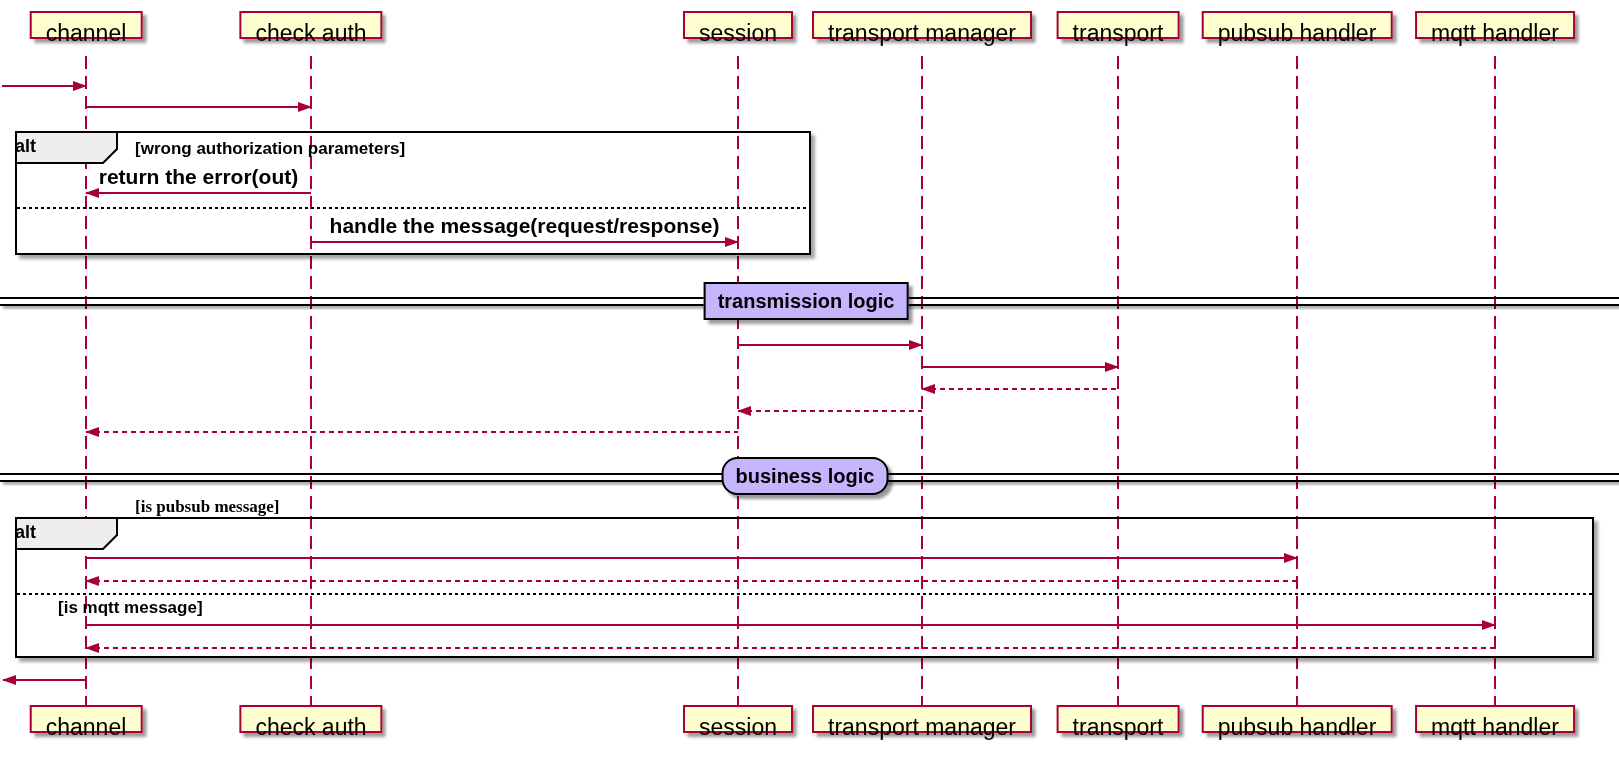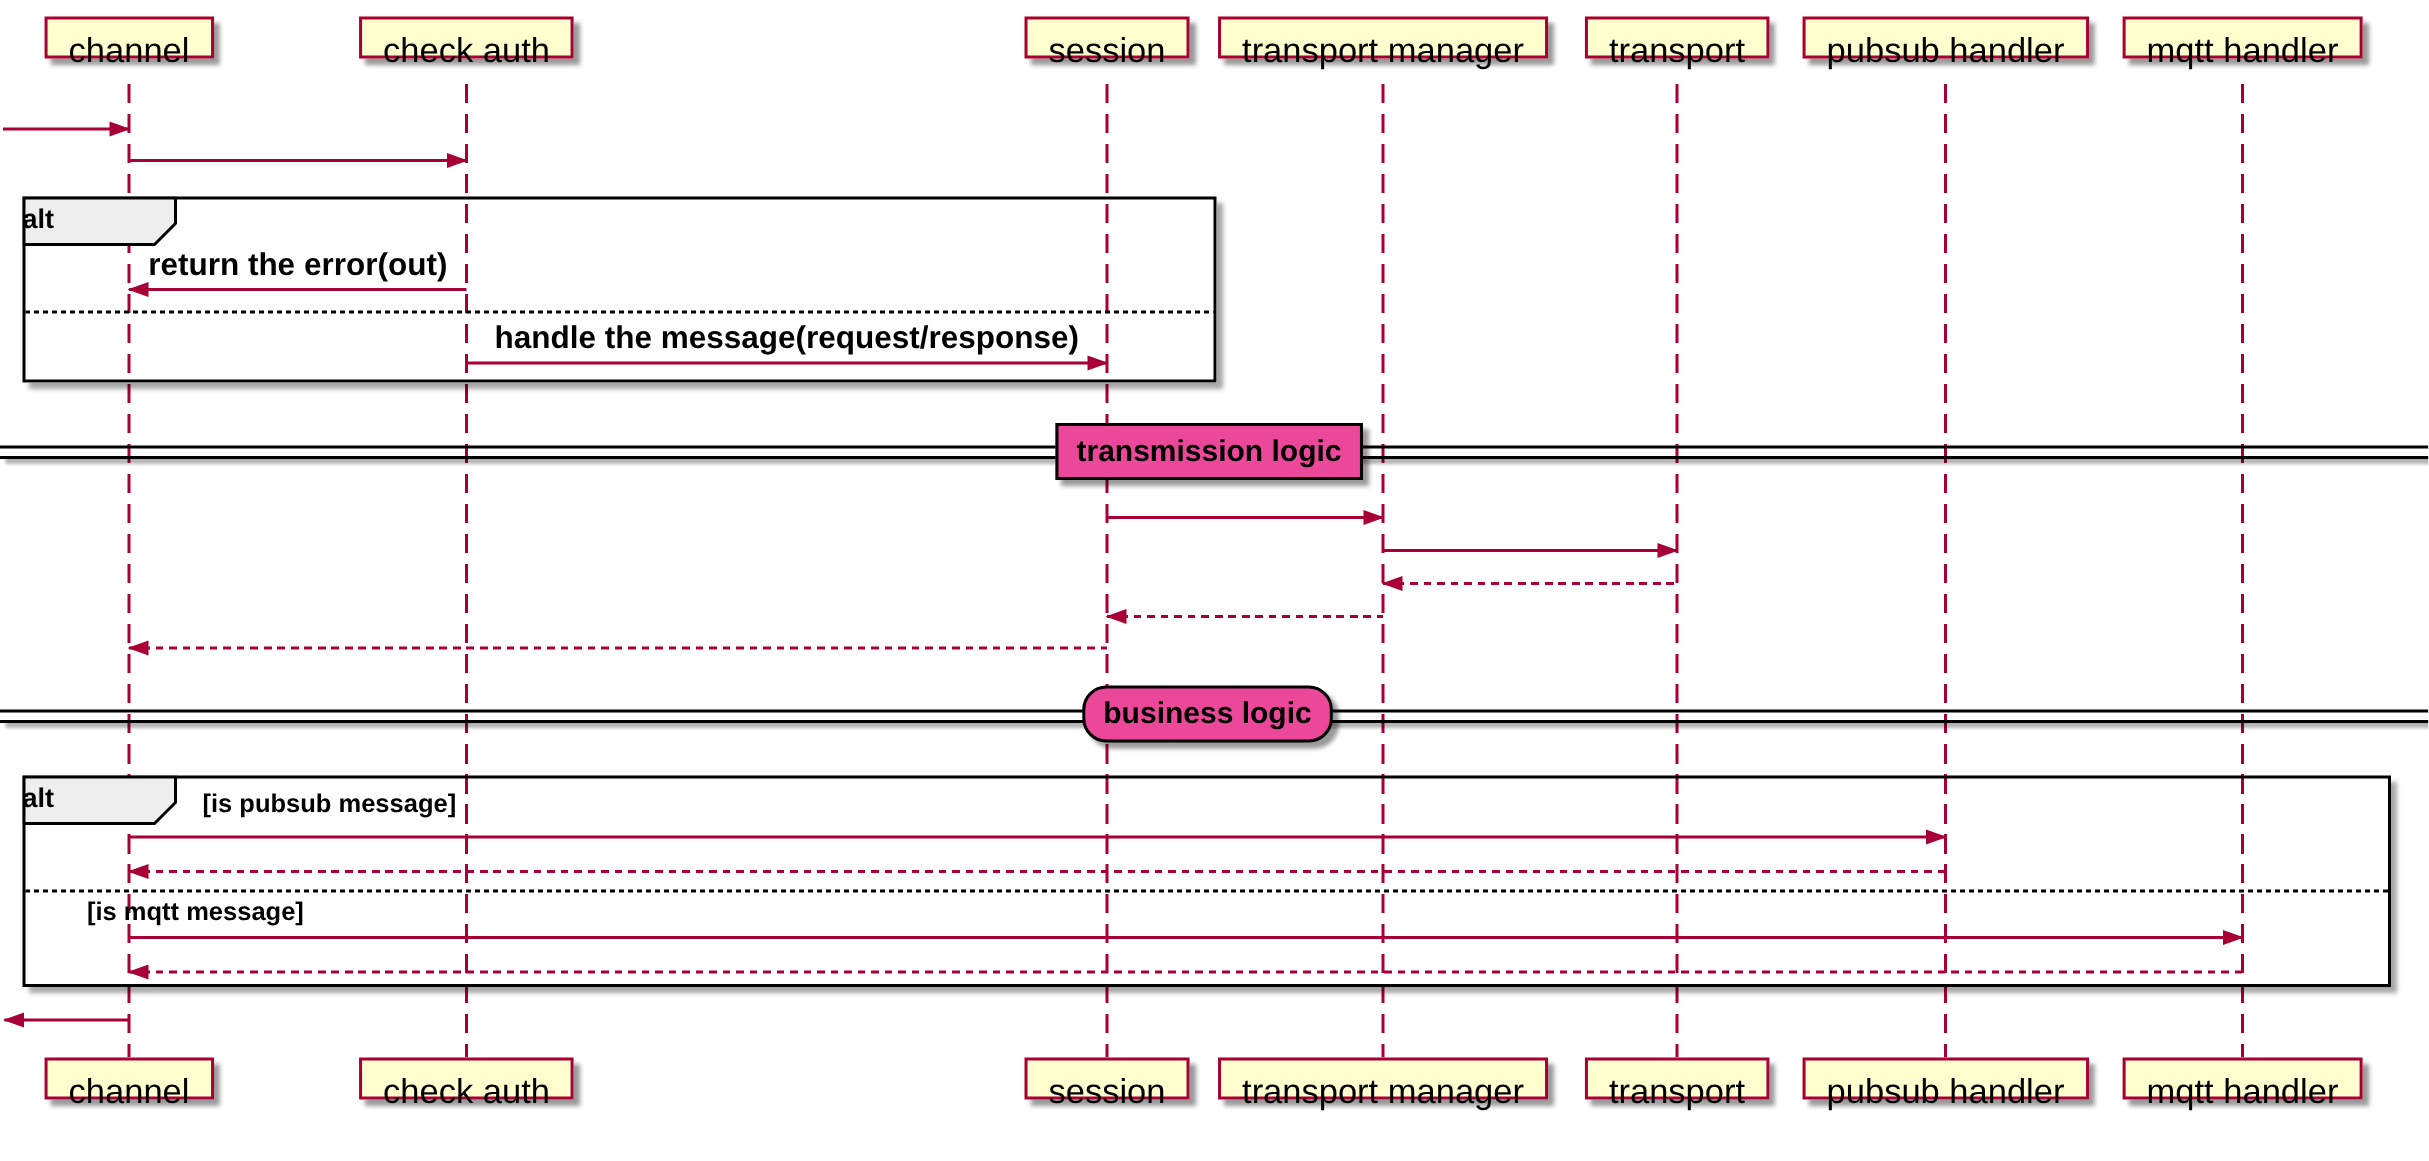"[wrong authorization parameters]" div.cond { html: none -> <div>[wrong authorization parameters]</div> }
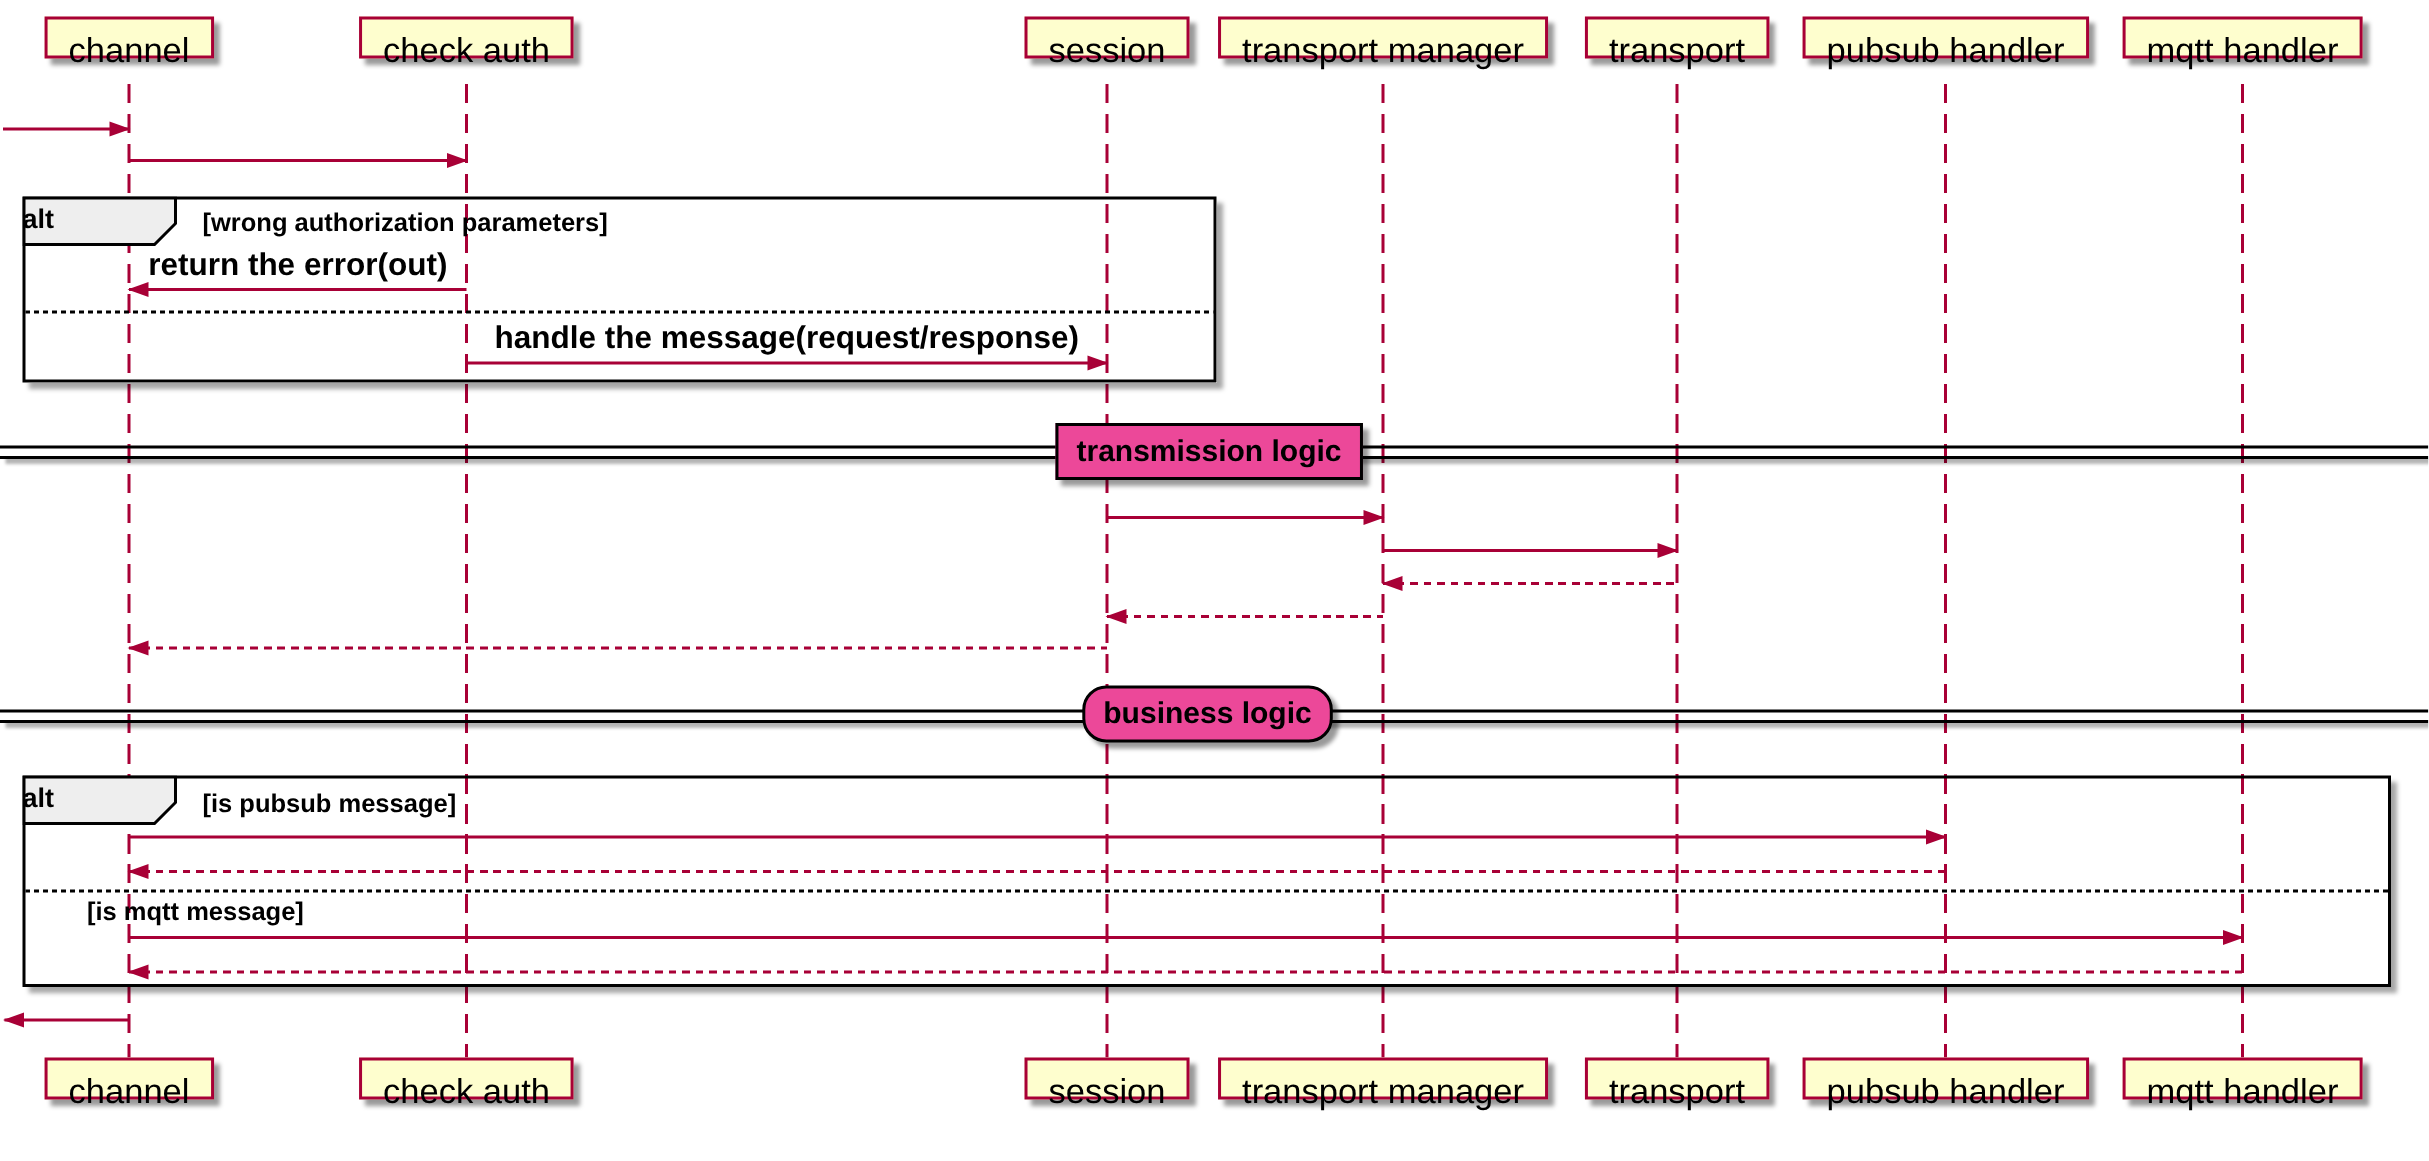"transmission logic" .divbox { background: #ec4899 -> #c4b5fd }
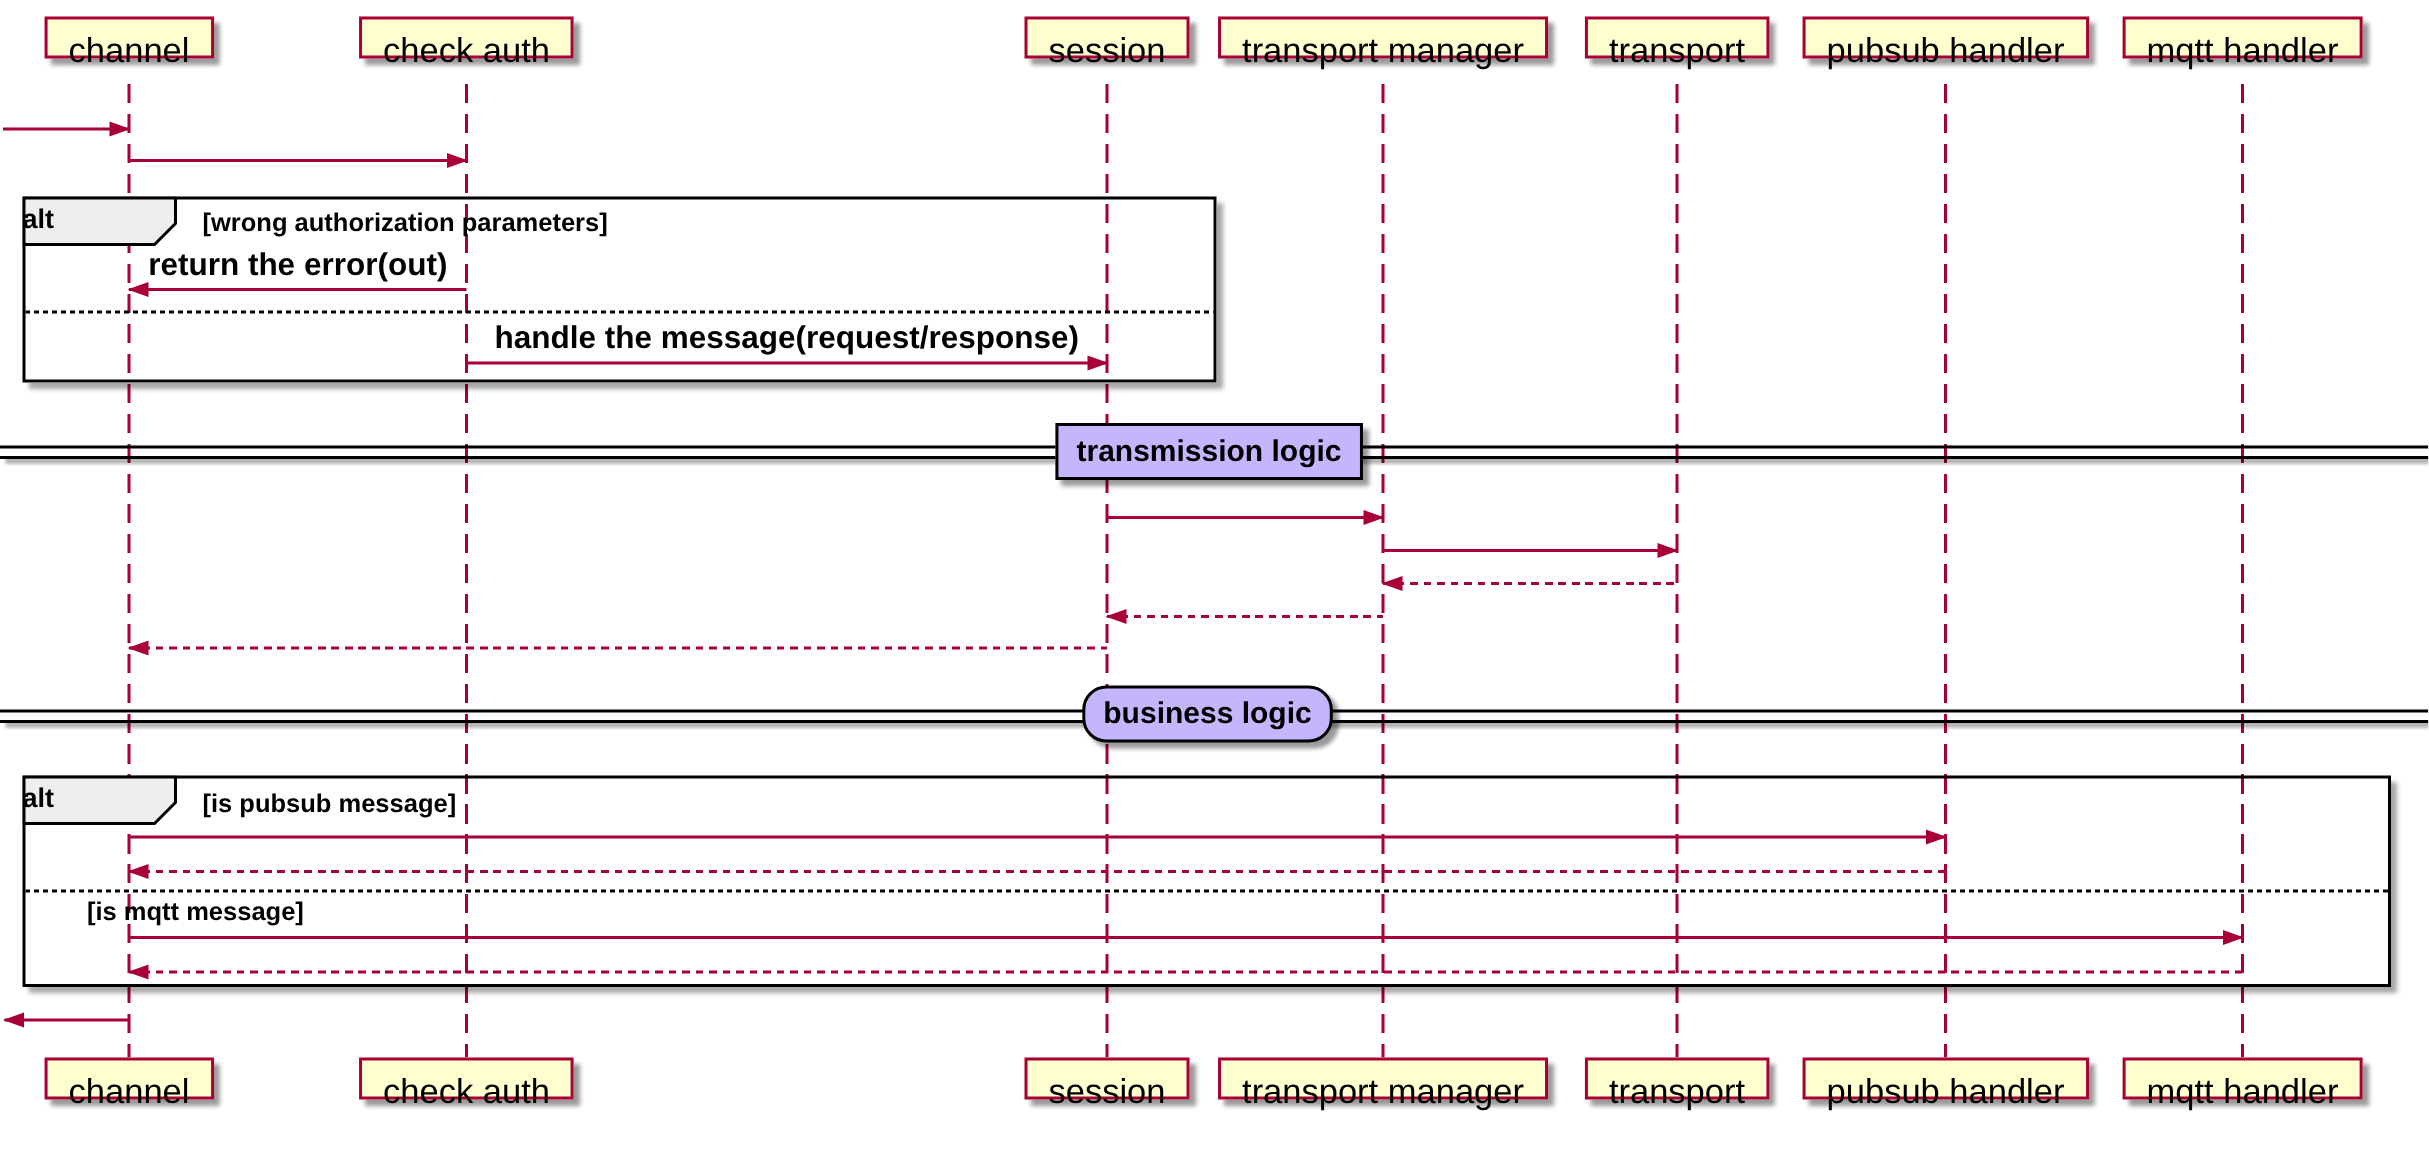"[is pubsub message]" div.cond { font-family: none -> Liberation Serif, serif; top: 525px -> 496px }
